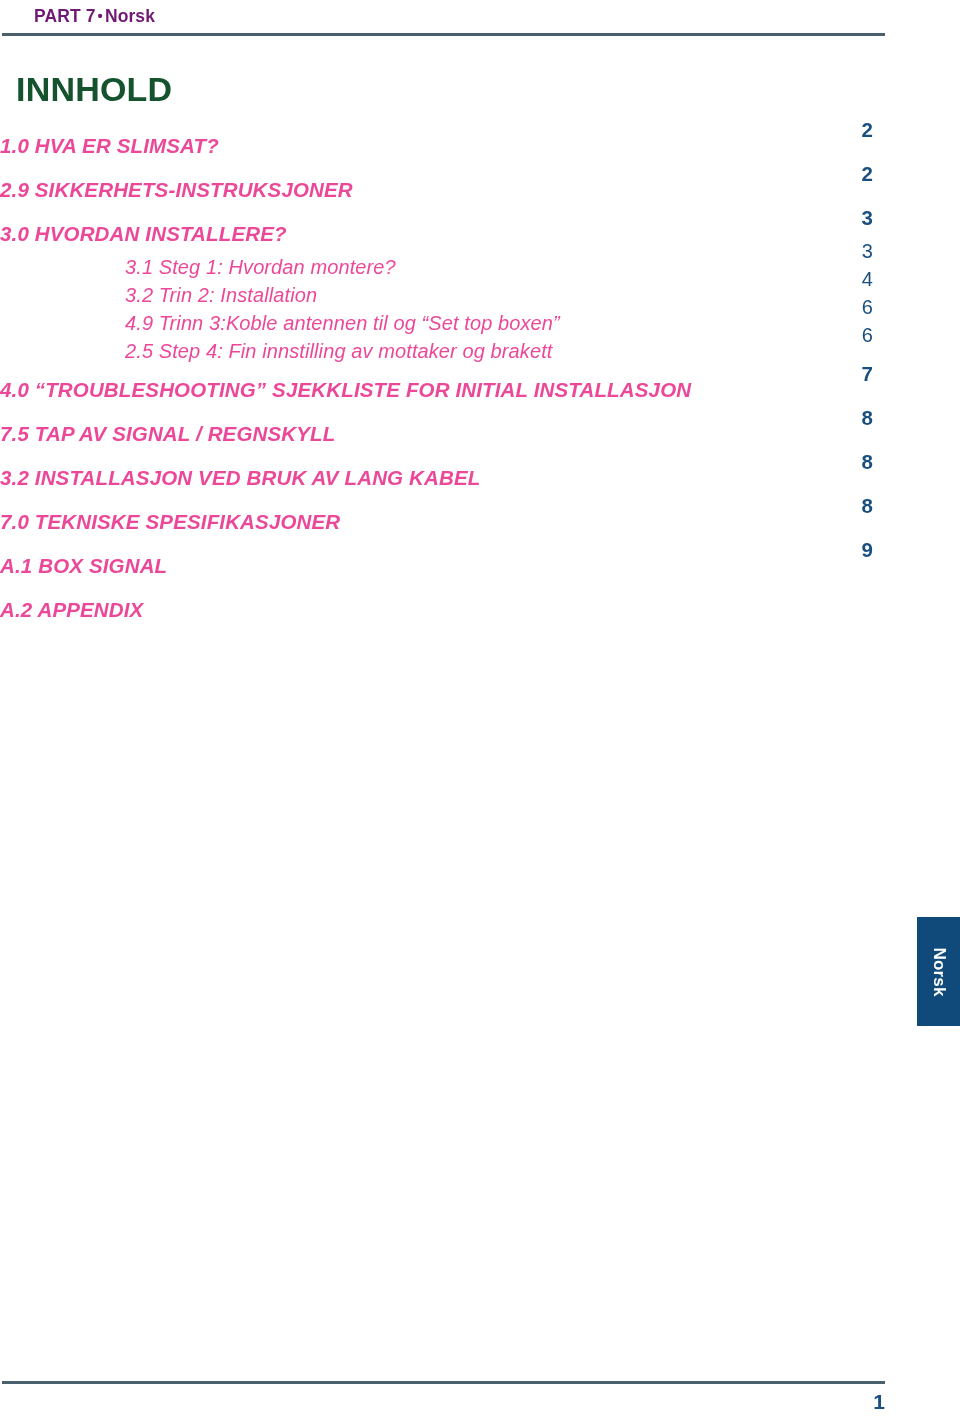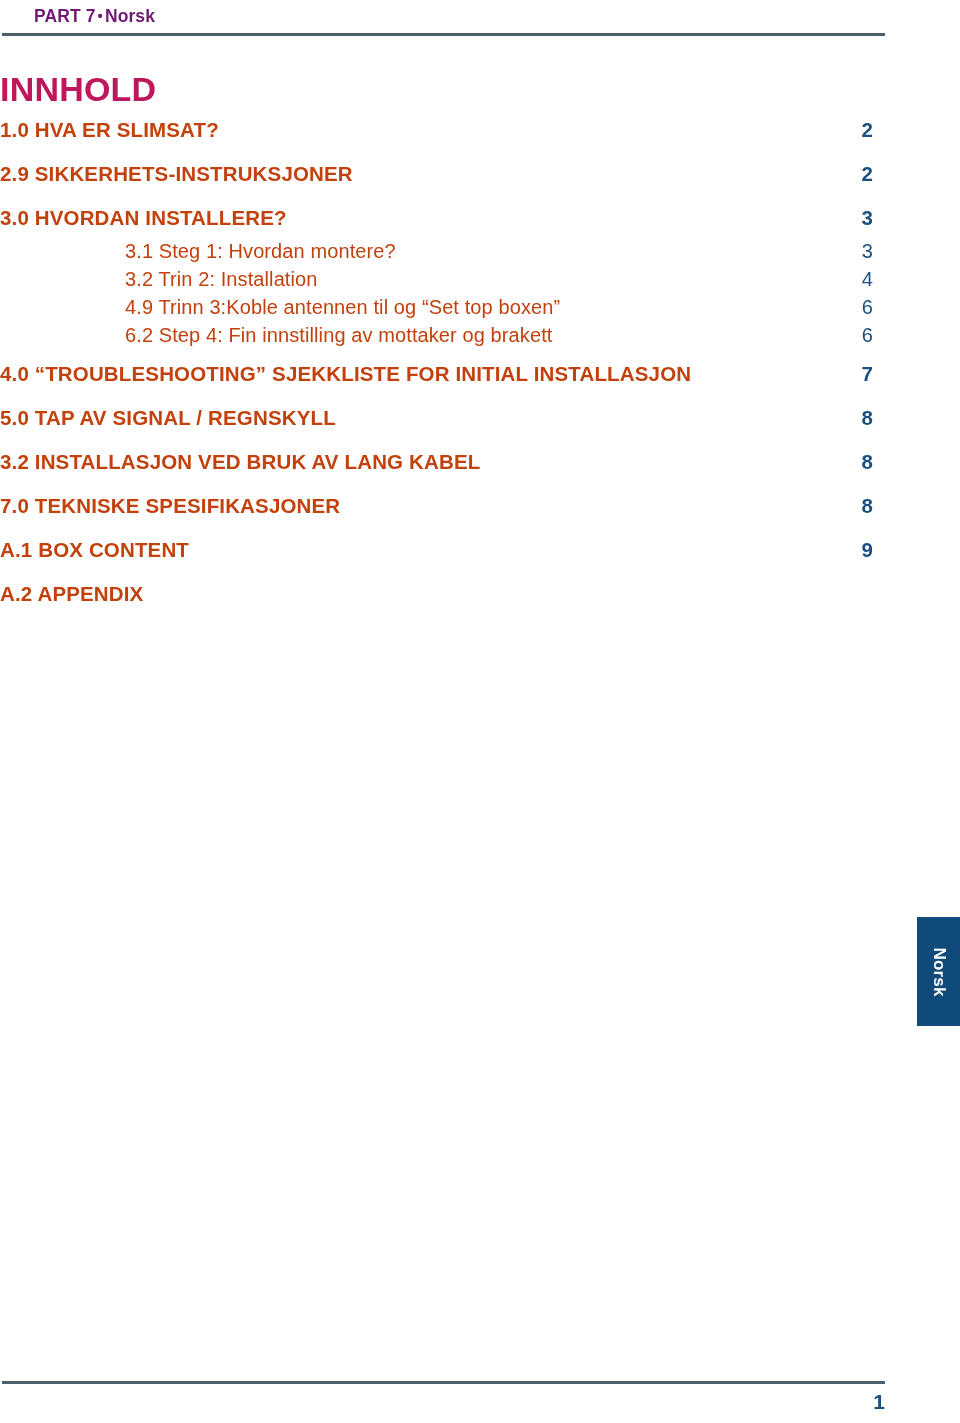"INNHOLD" .toc-title { color: #be185d -> #14532d; left: 0px -> 16px }
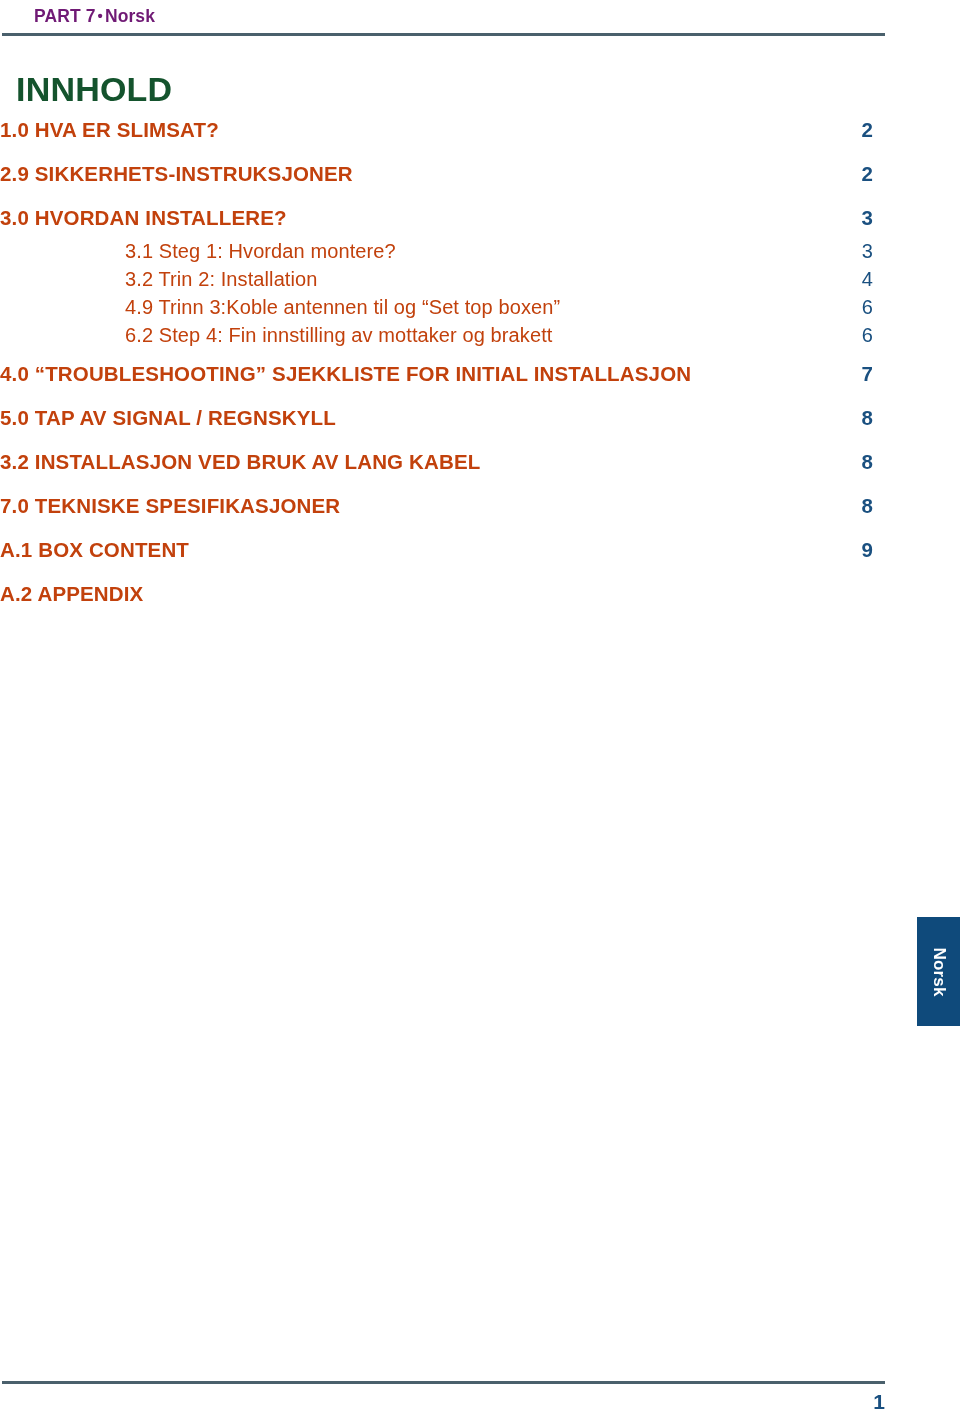"1.0 HVA ER SLIMSAT?" .toc-row .label { color: #c2410c -> #ec4899; font-style: none -> italic; top: 0 -> 16px }
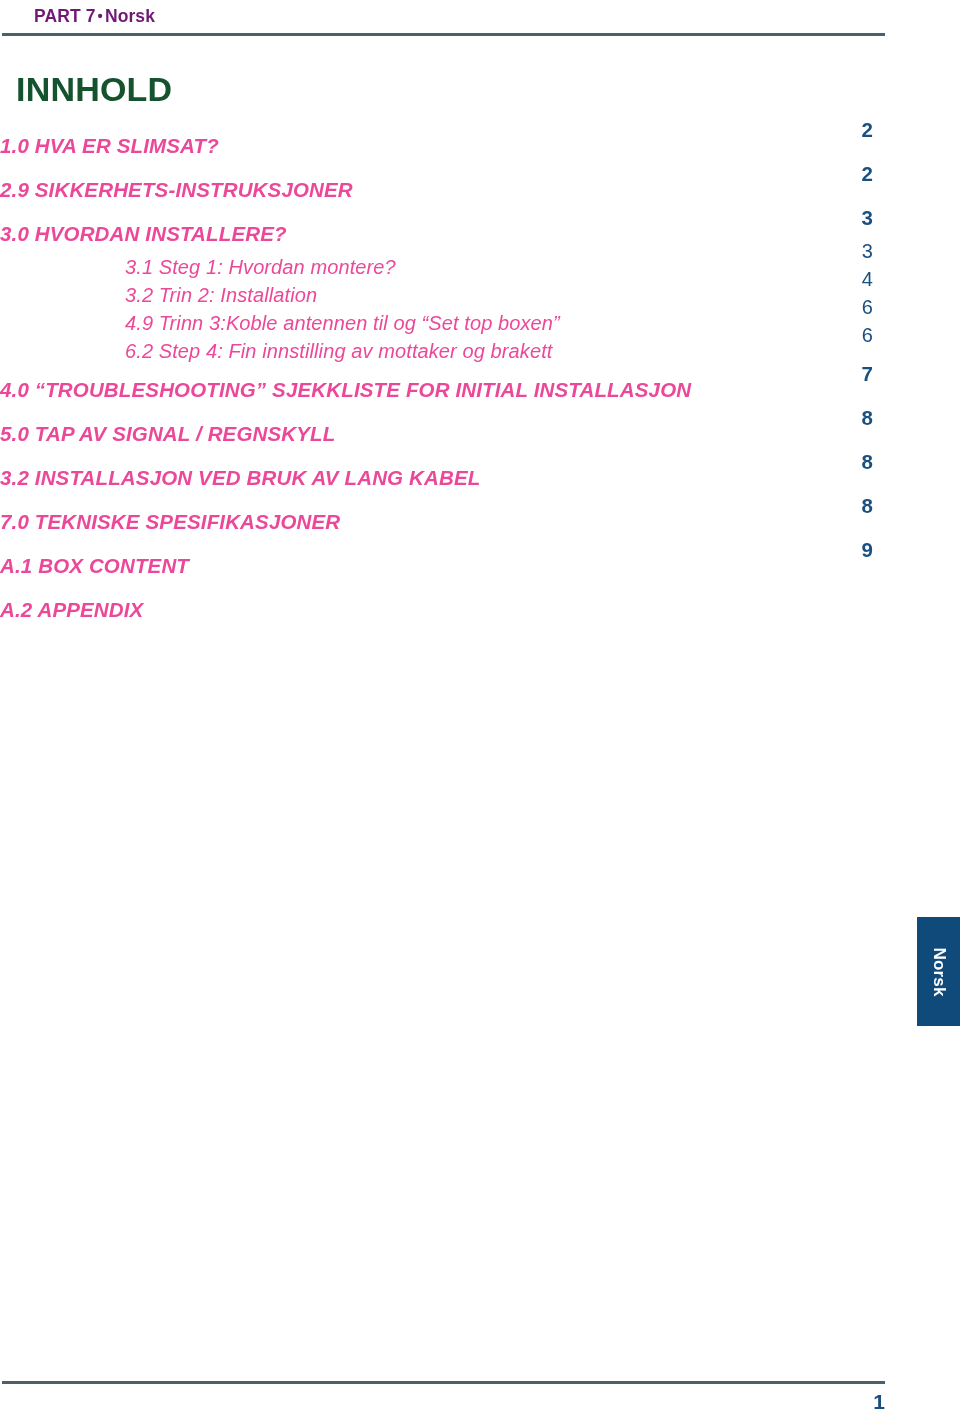"6.2 Step 4: Fin innstilling" span.label { text: 6.2 -> 2.5 }
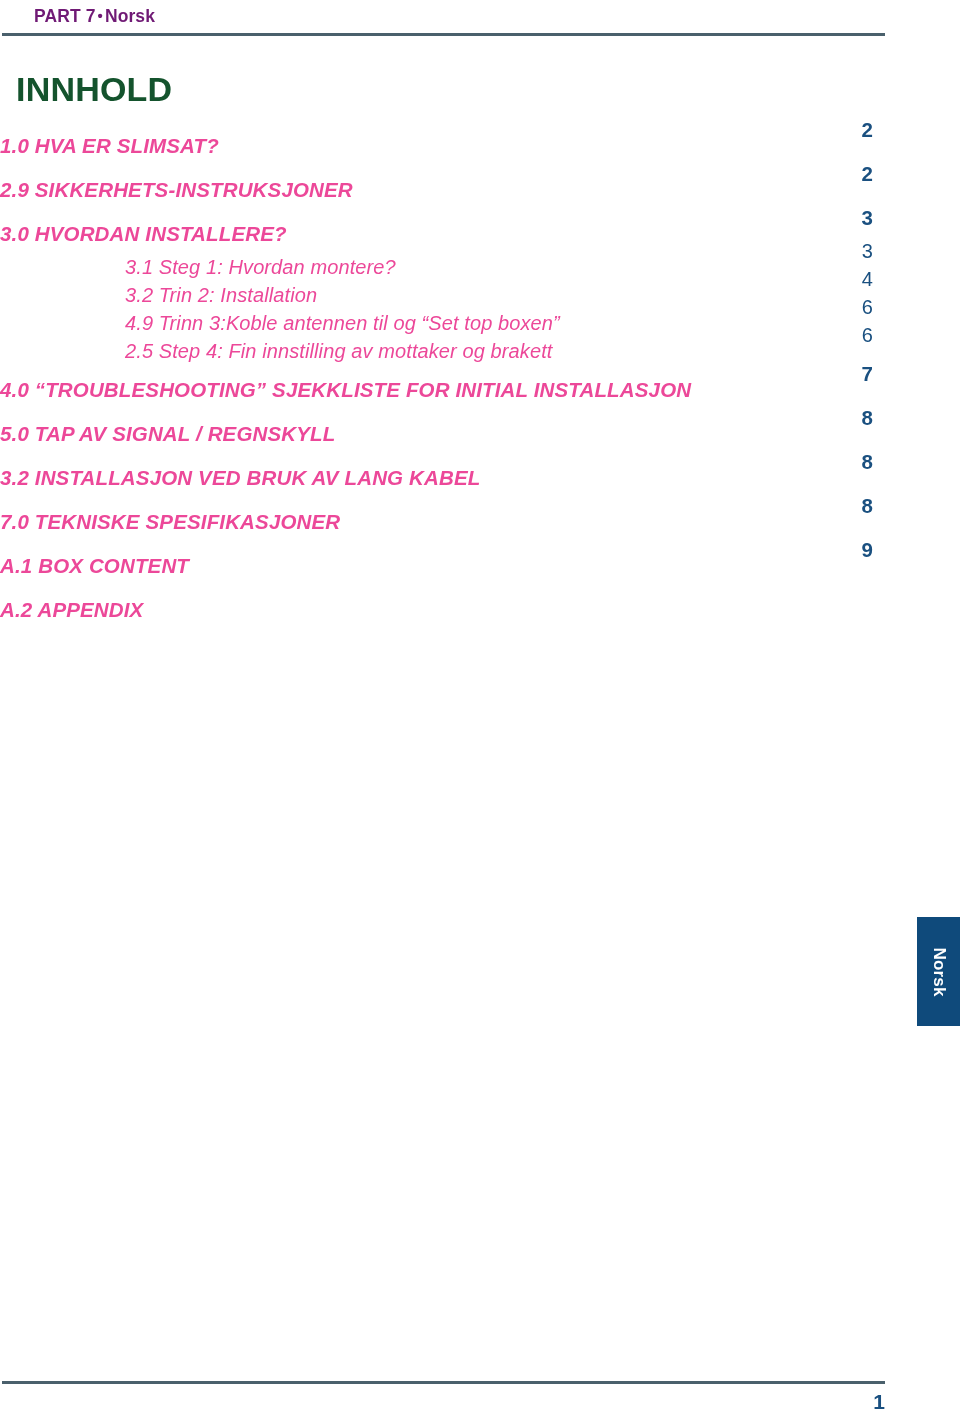"5.0 TAP AV SIGNAL /" span.label { text: 5.0 -> 7.5 }
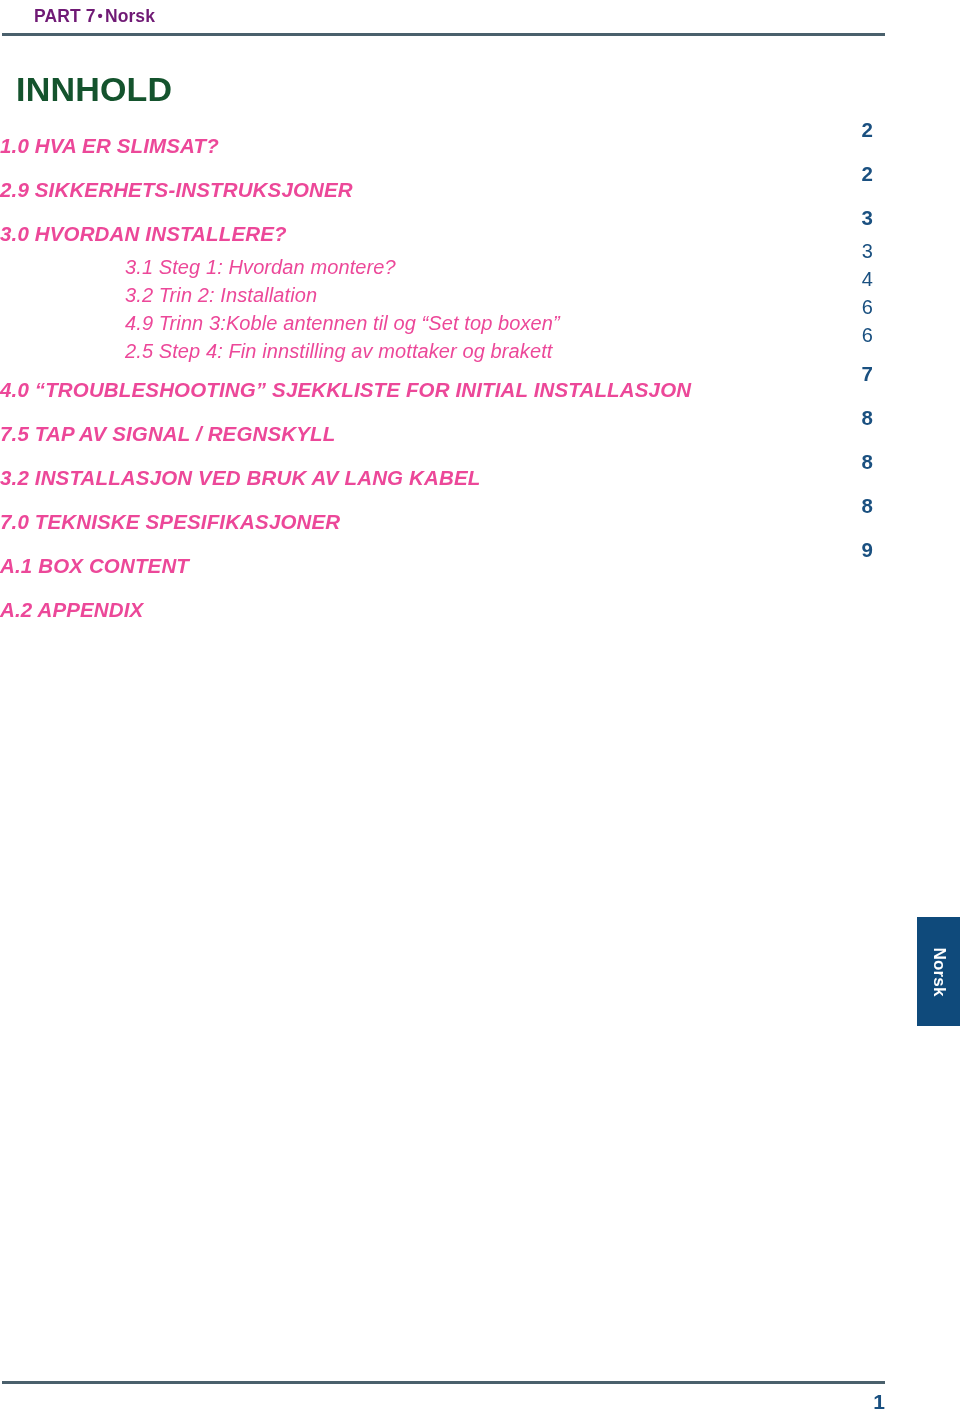"A.1 BOX CONTENT" span.label { text: CONTENT -> SIGNAL }
